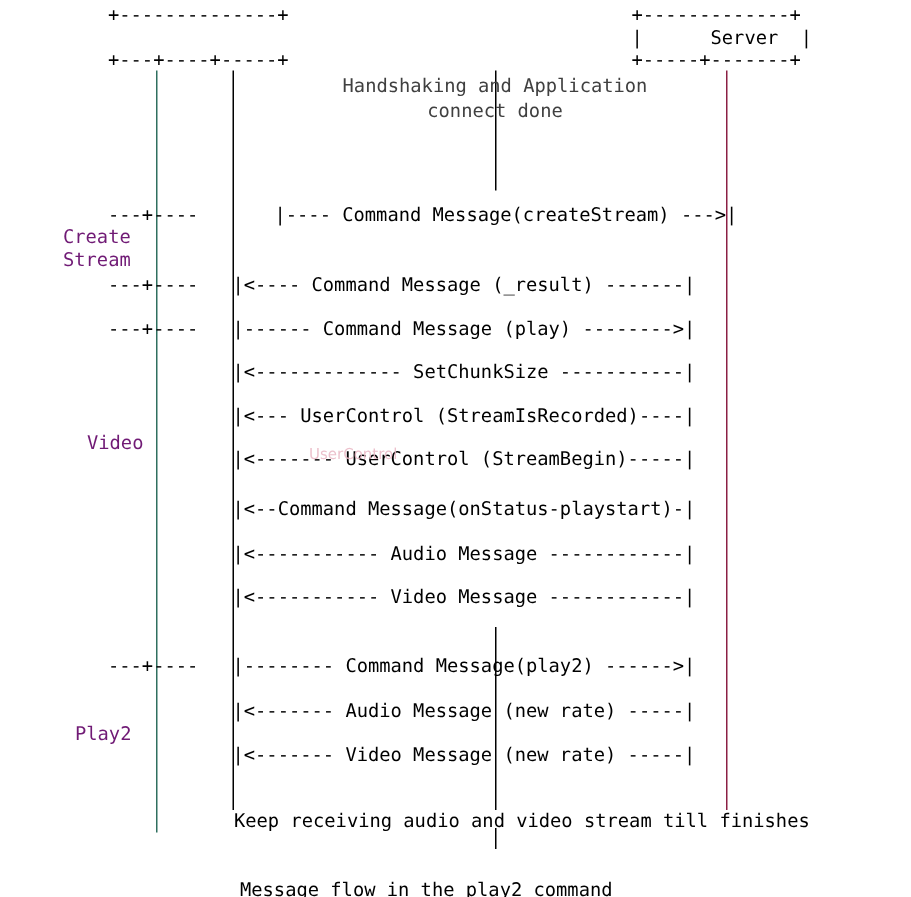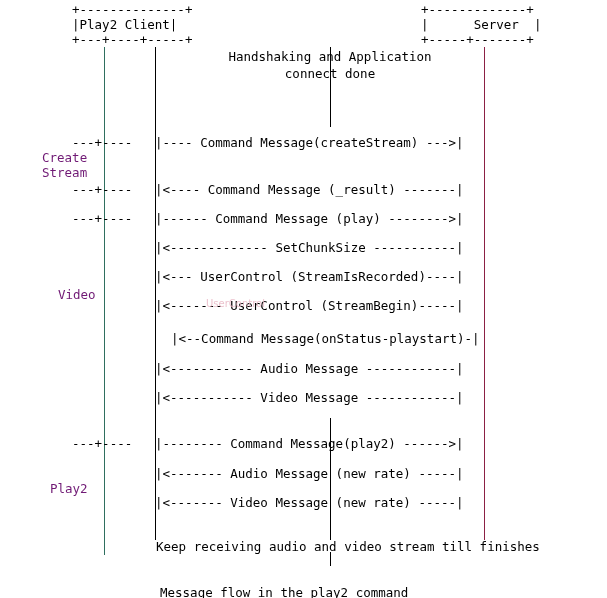"|Play2 Client|" div.box-text { html: <div>|<span>Play2 Client</span>|</div> -> none }
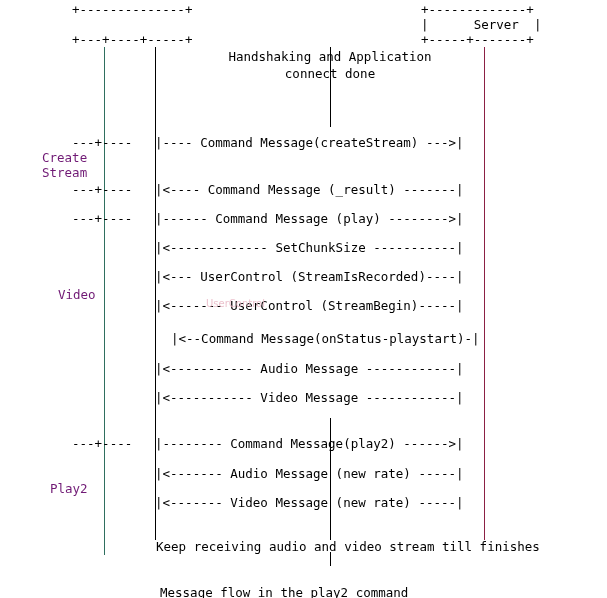"Handshaking and Application" .note { color: #000000 -> #404040 }
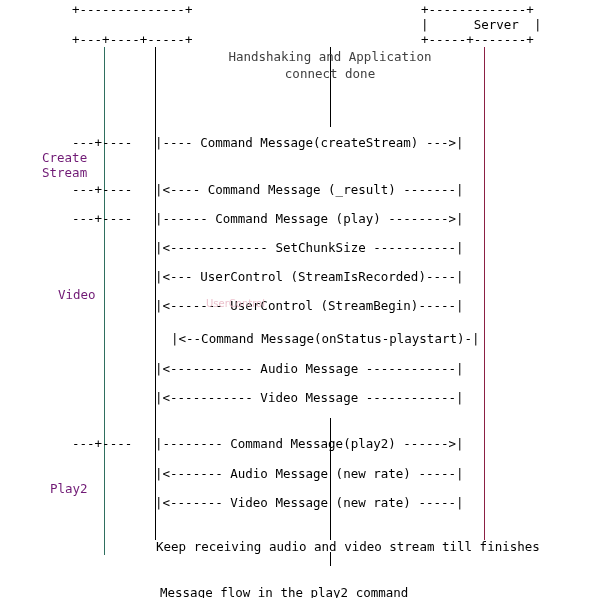"|---- Command Message(createStream)" div.mono { padding-left: none -> 28px }
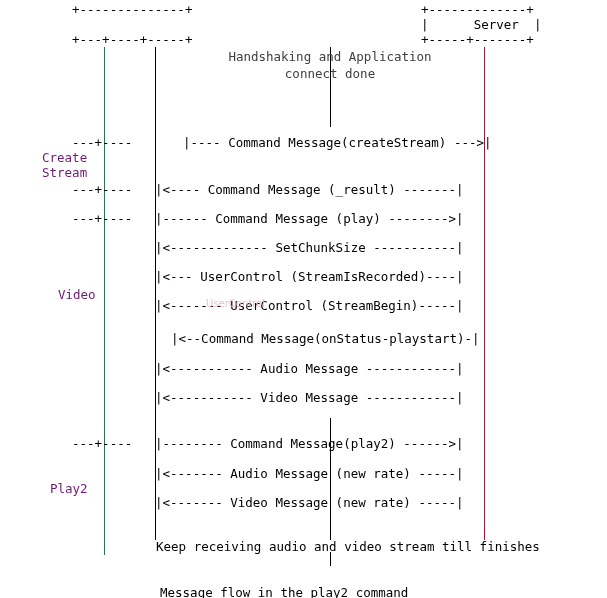"|<--Command" div.mono { padding-left: 16px -> none }
